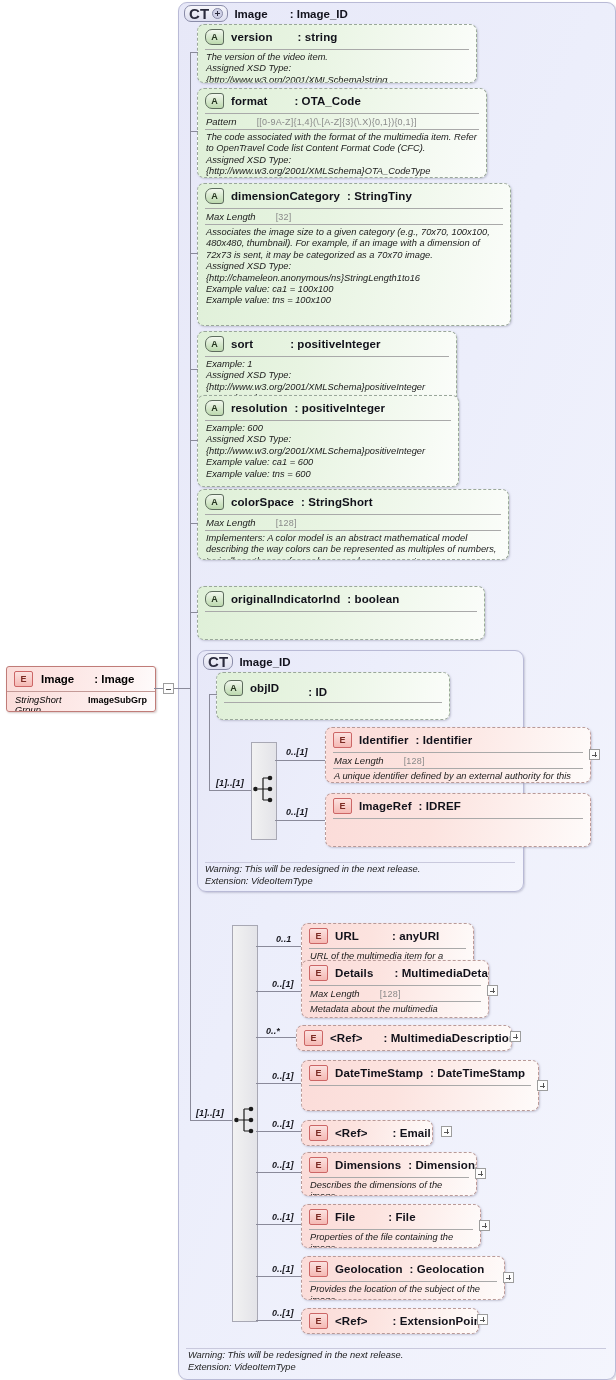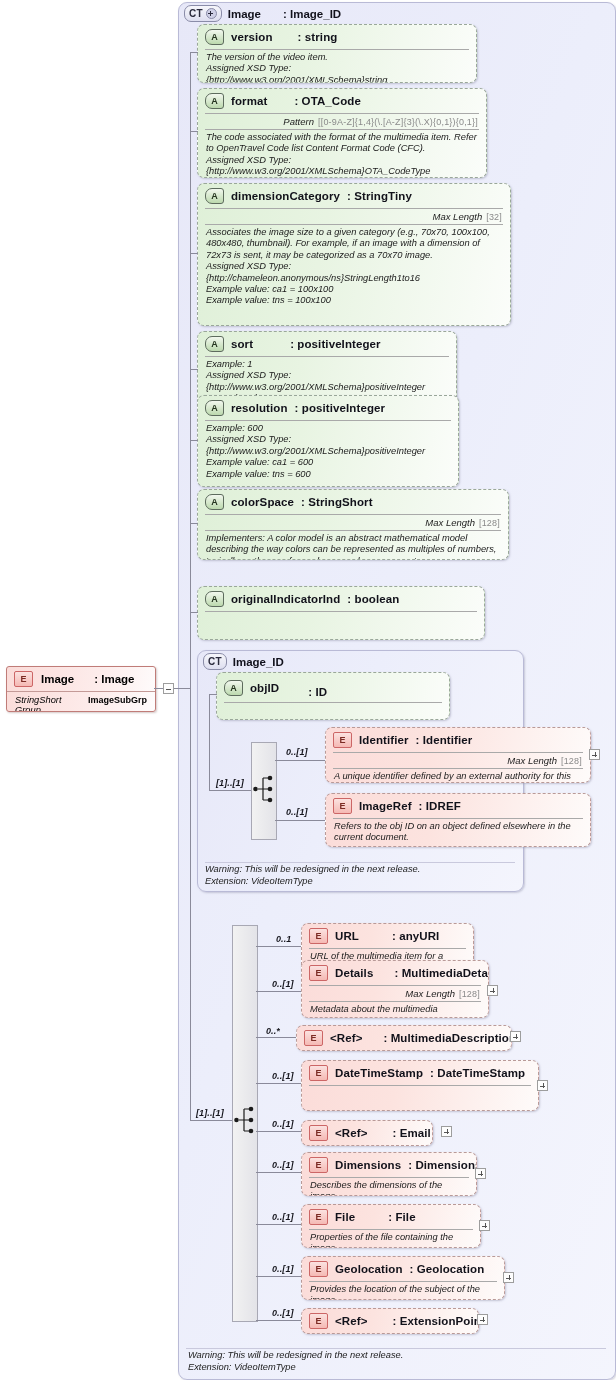"CT" .ct-badge { font-size: 10px -> 15px }
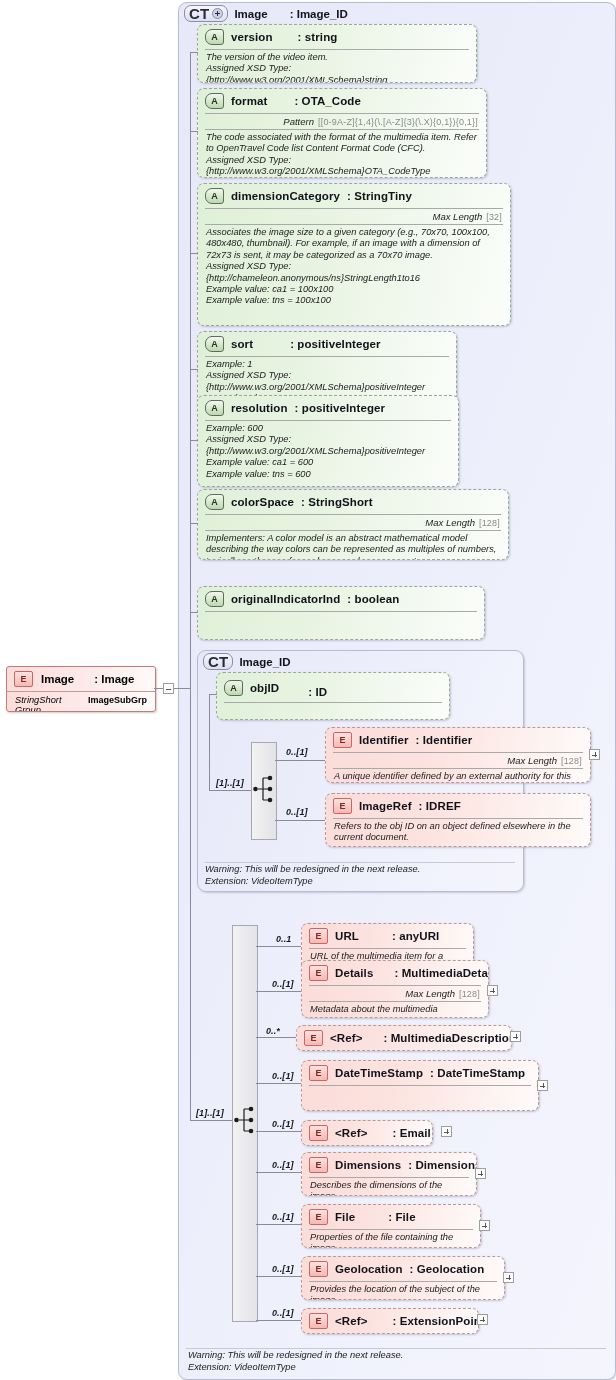"Pattern" .facet { gap: 4px -> 20px; justify-content: flex-end -> none }
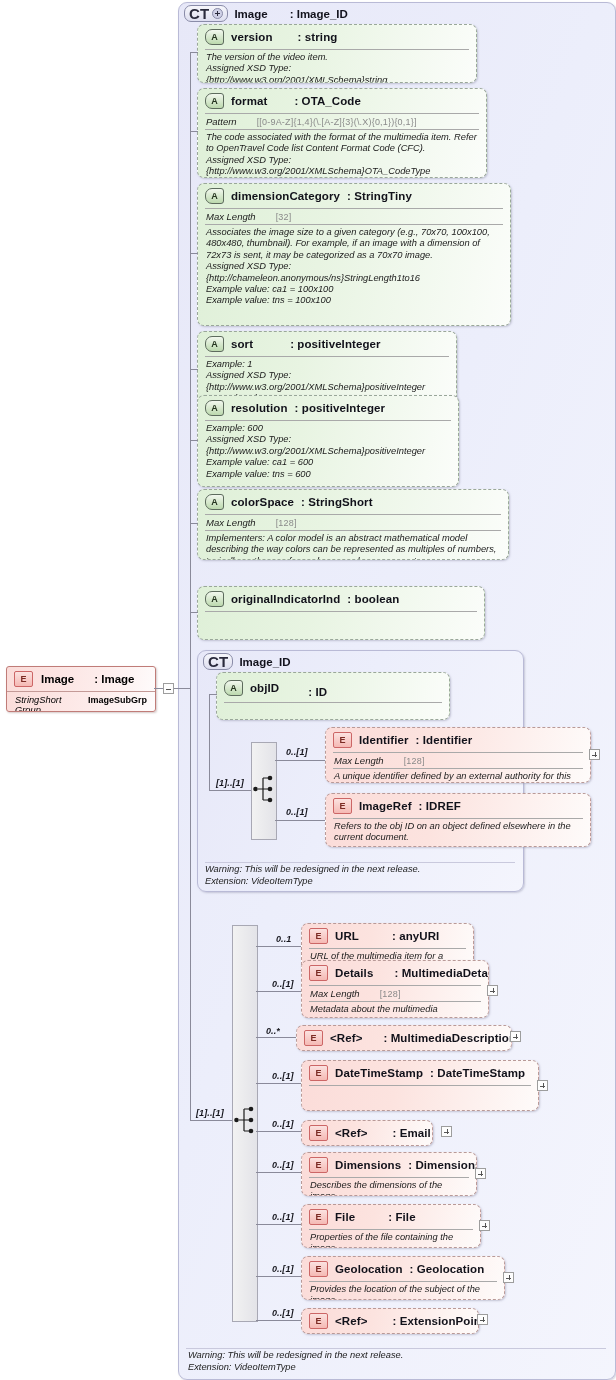"Refers to the obj ID" div.doc { html: <div>Refers to the obj ID on an object defined elsewhere in the current document.</div> -> none }
